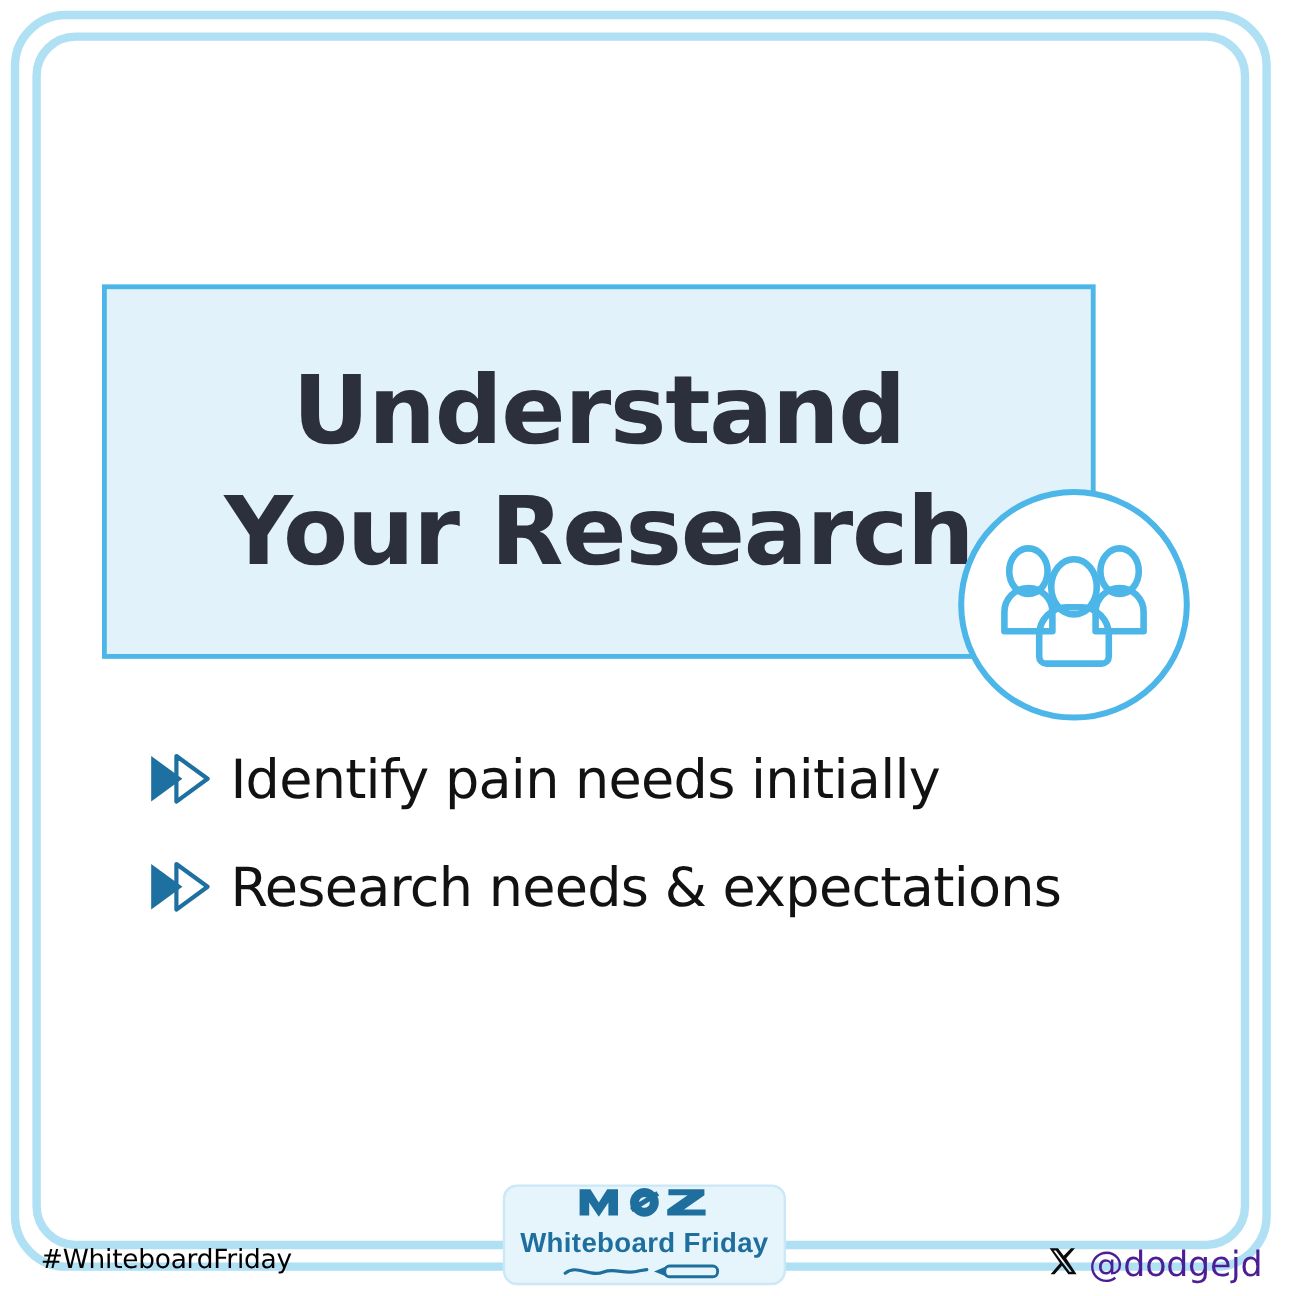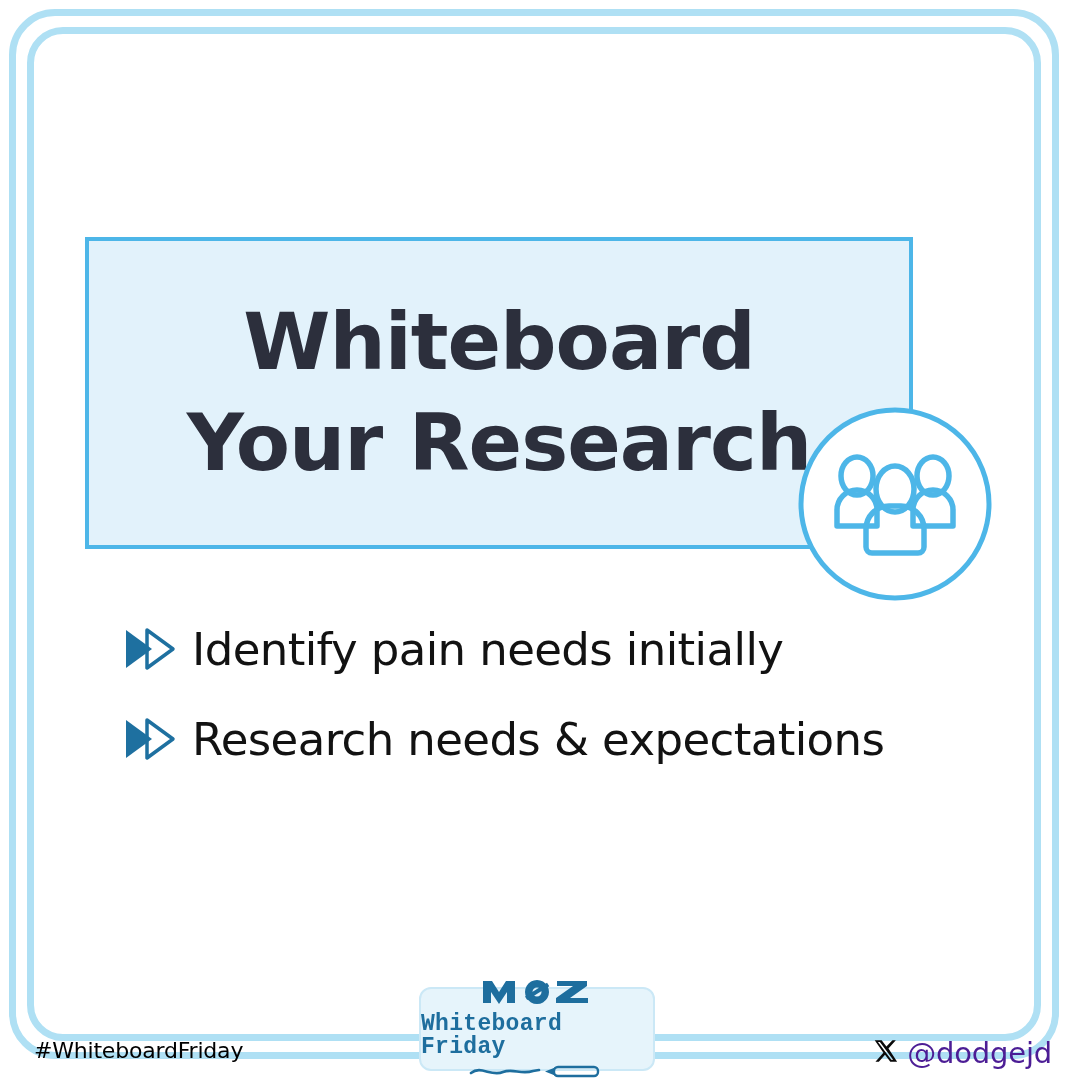"Whiteboard" div.title-line { text: Whiteboard -> Understand }
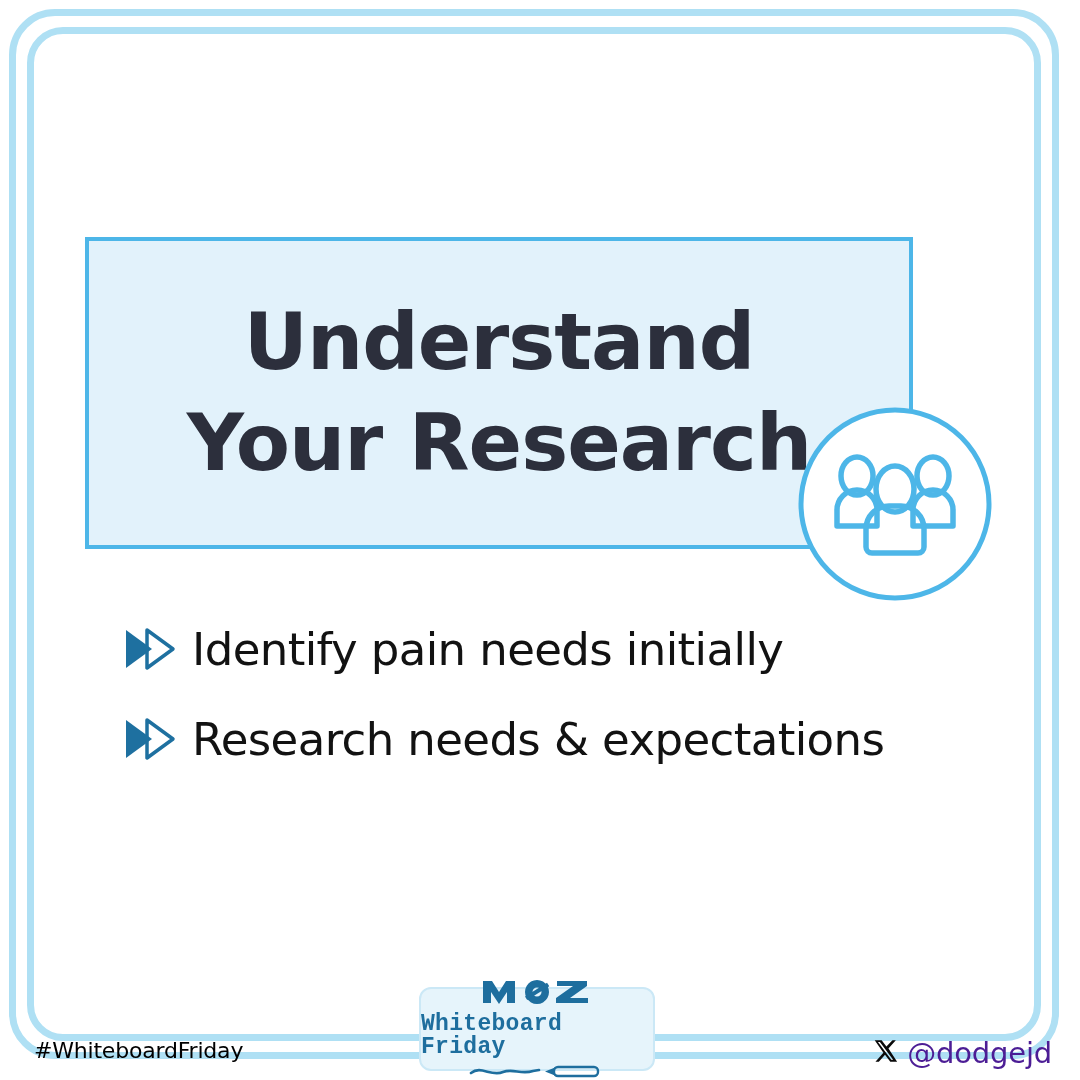"Whiteboard Friday" .moz-sub { font-family: Liberation Mono, monospace -> Liberation Sans, sans-serif }
